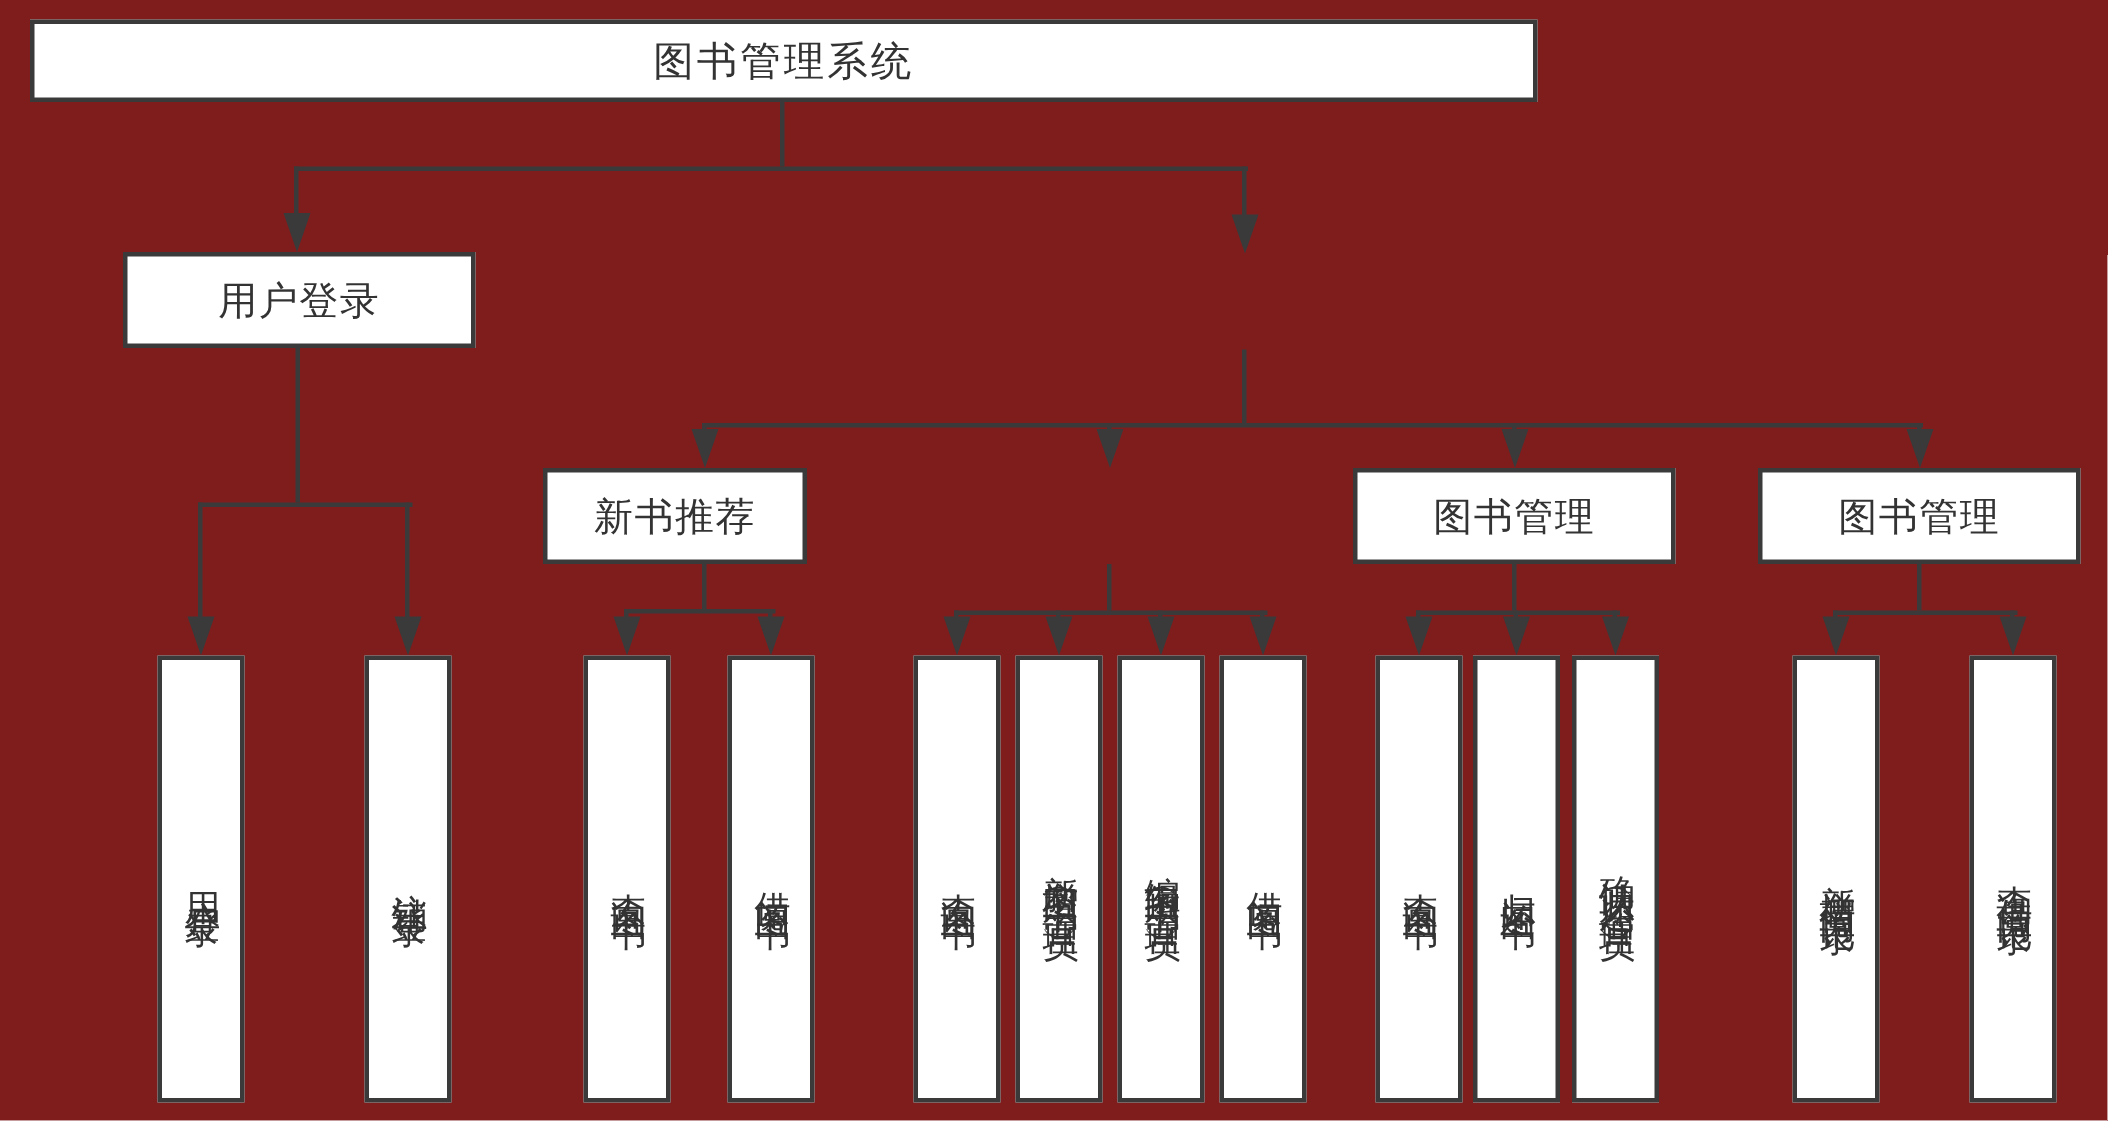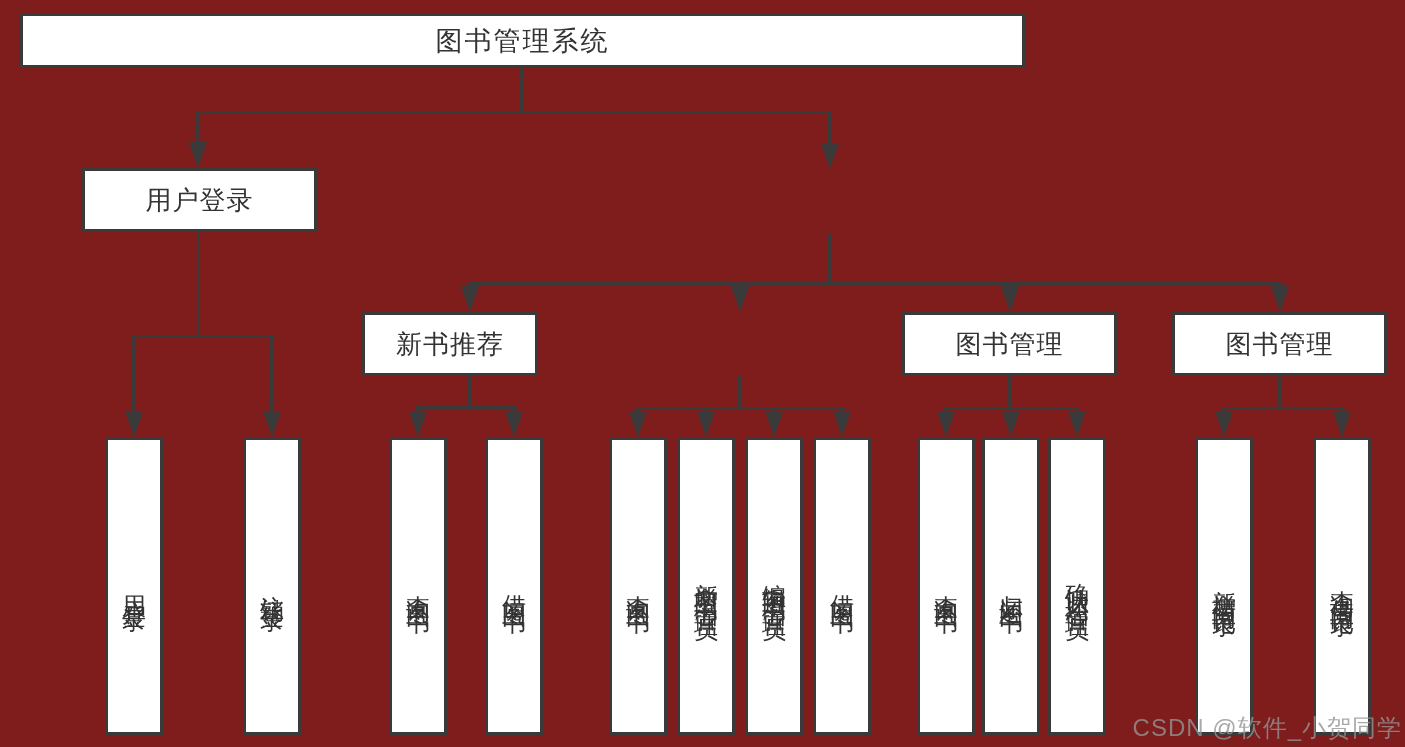"CSDN @软件_小贺同学" div.watermark { html: <div>CSDN @软件_小贺同学</div> -> none }
